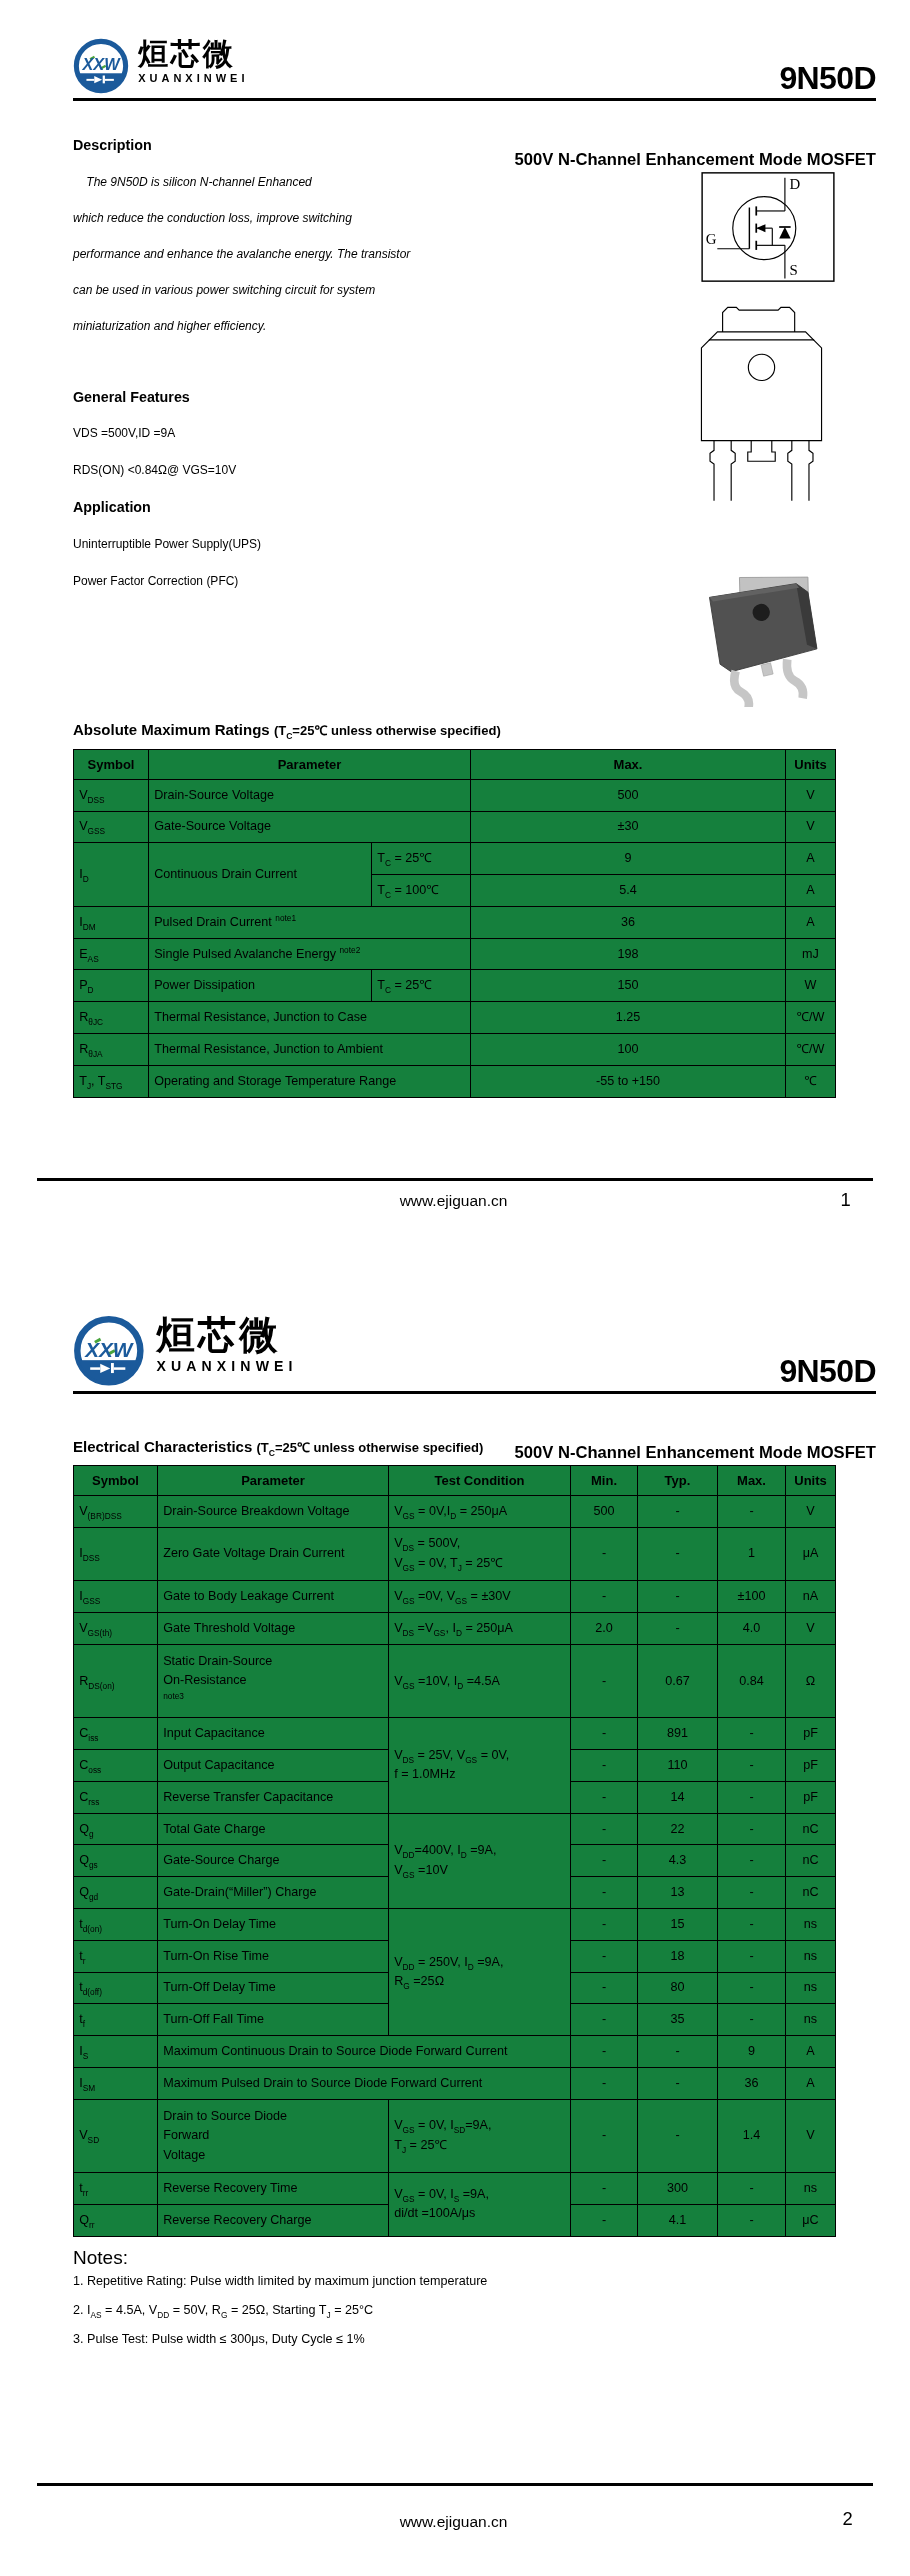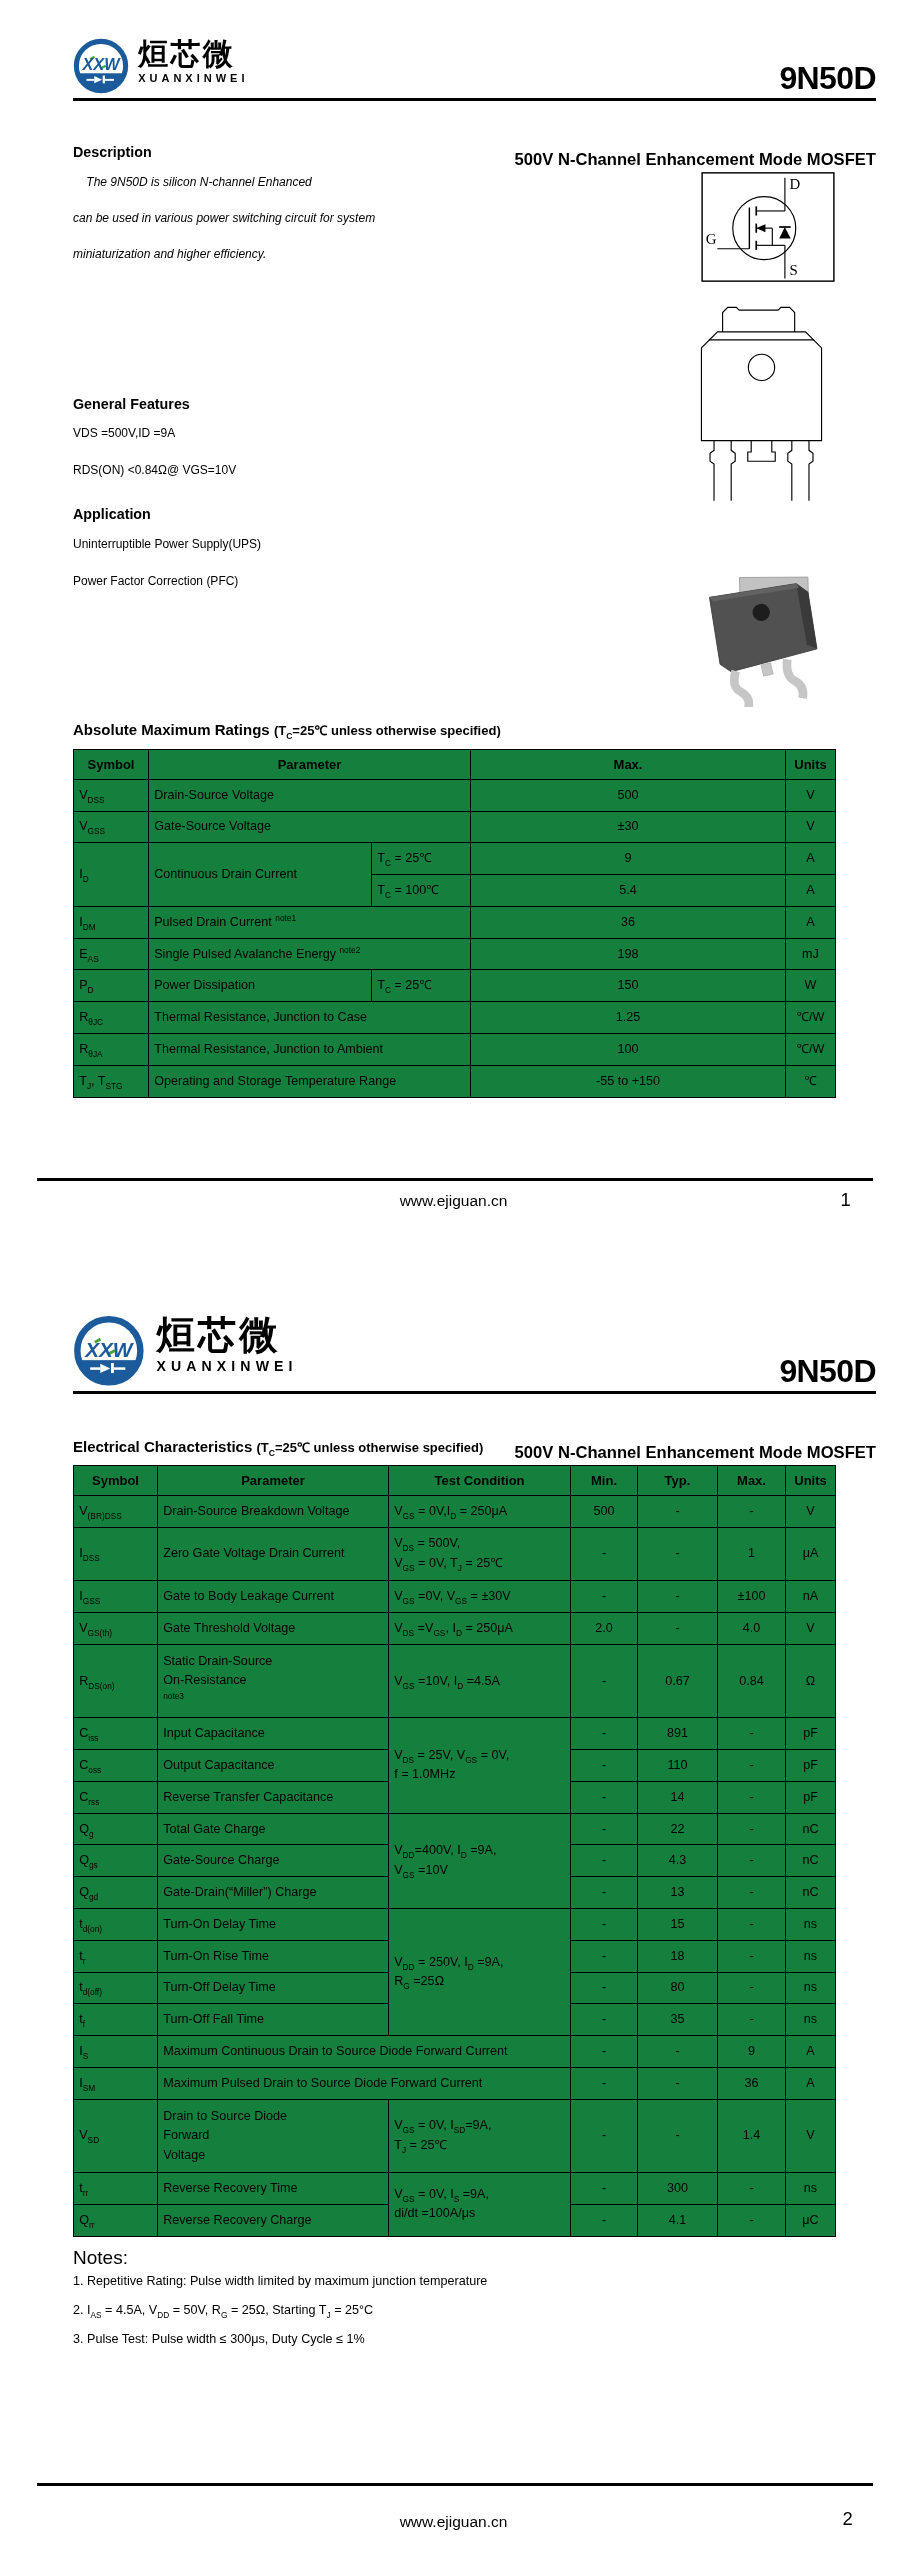"Description" .sec-h { margin-top: 7px -> none }
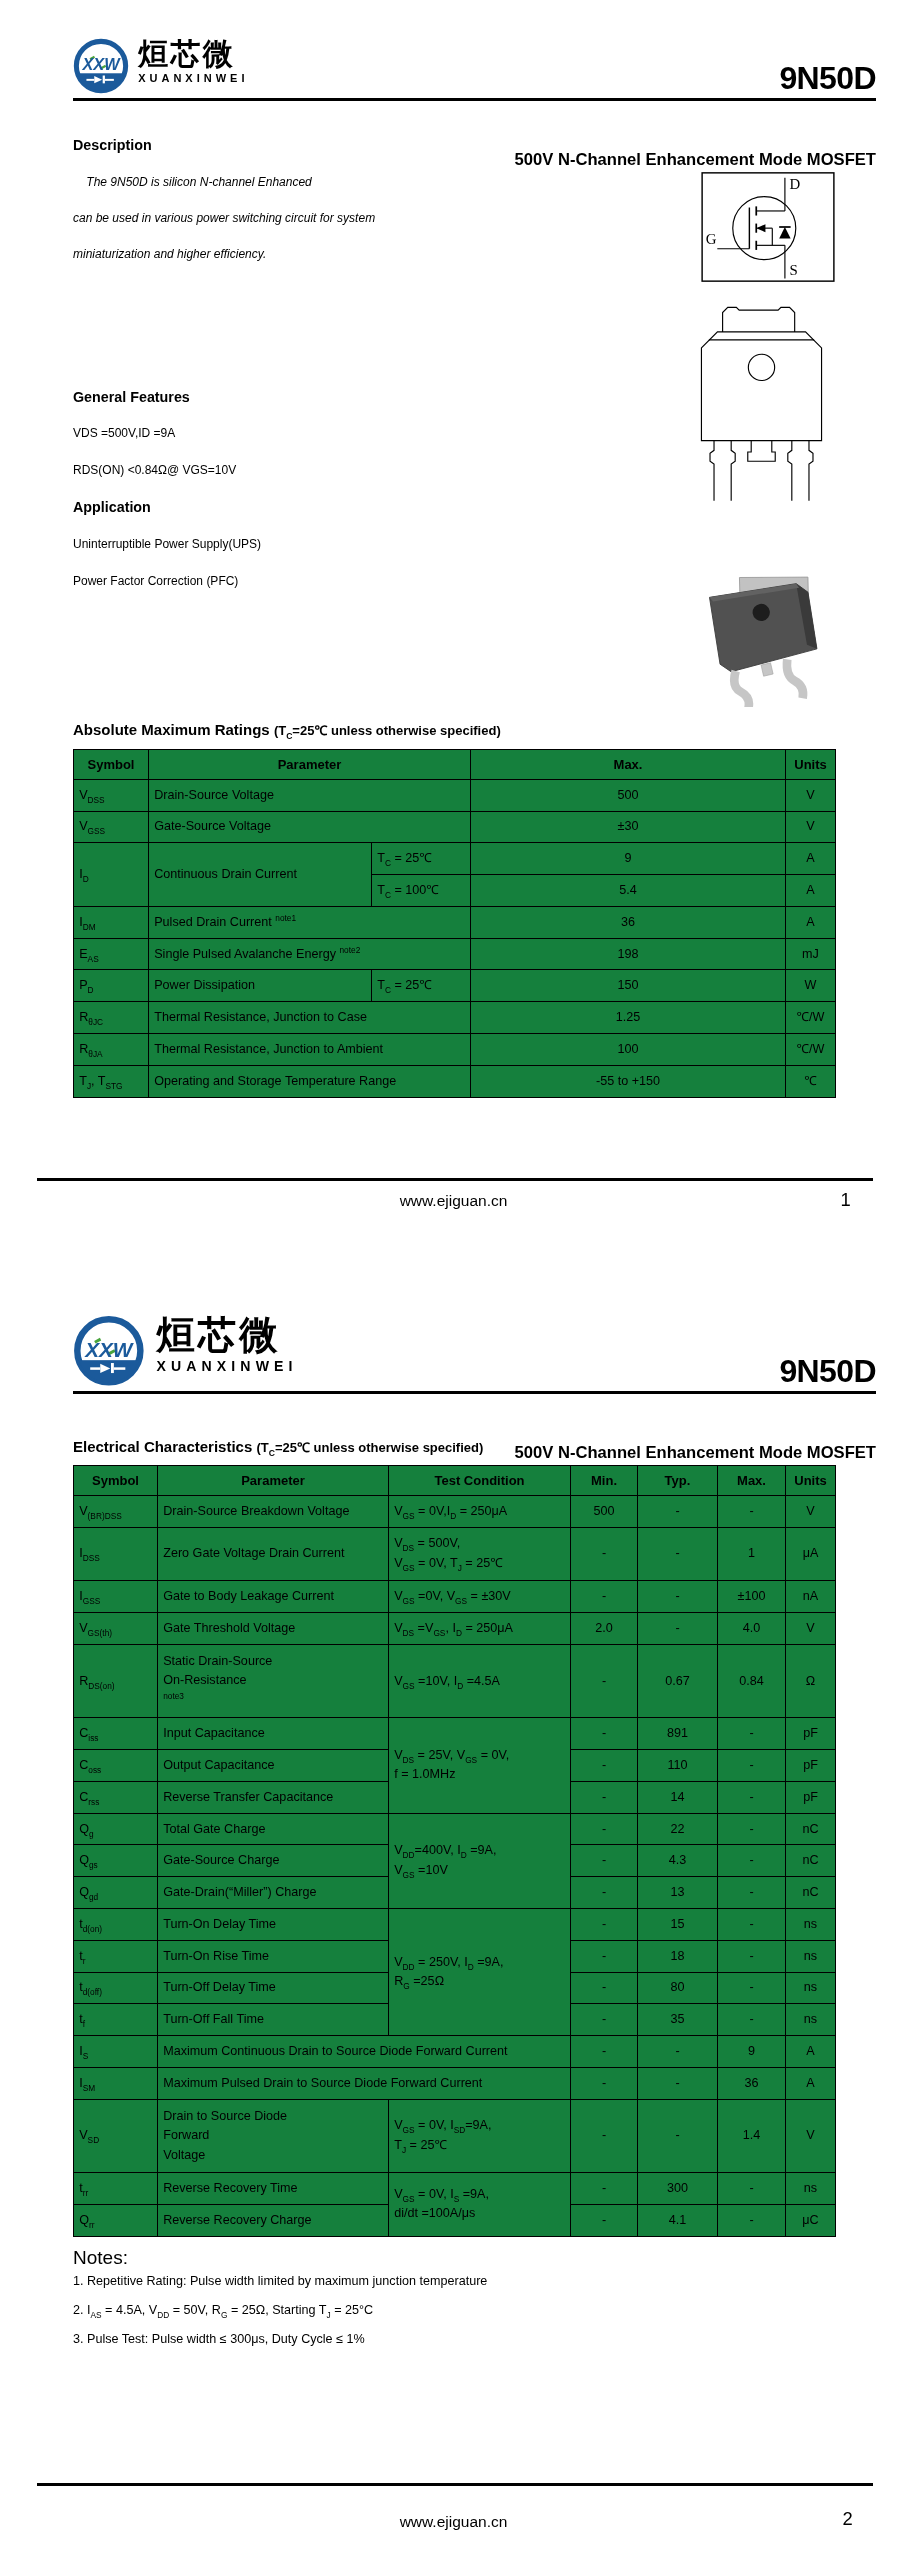"which reduce the conduction loss," div { html: none -> <div>which reduce the conduction loss, improve switching</div> }
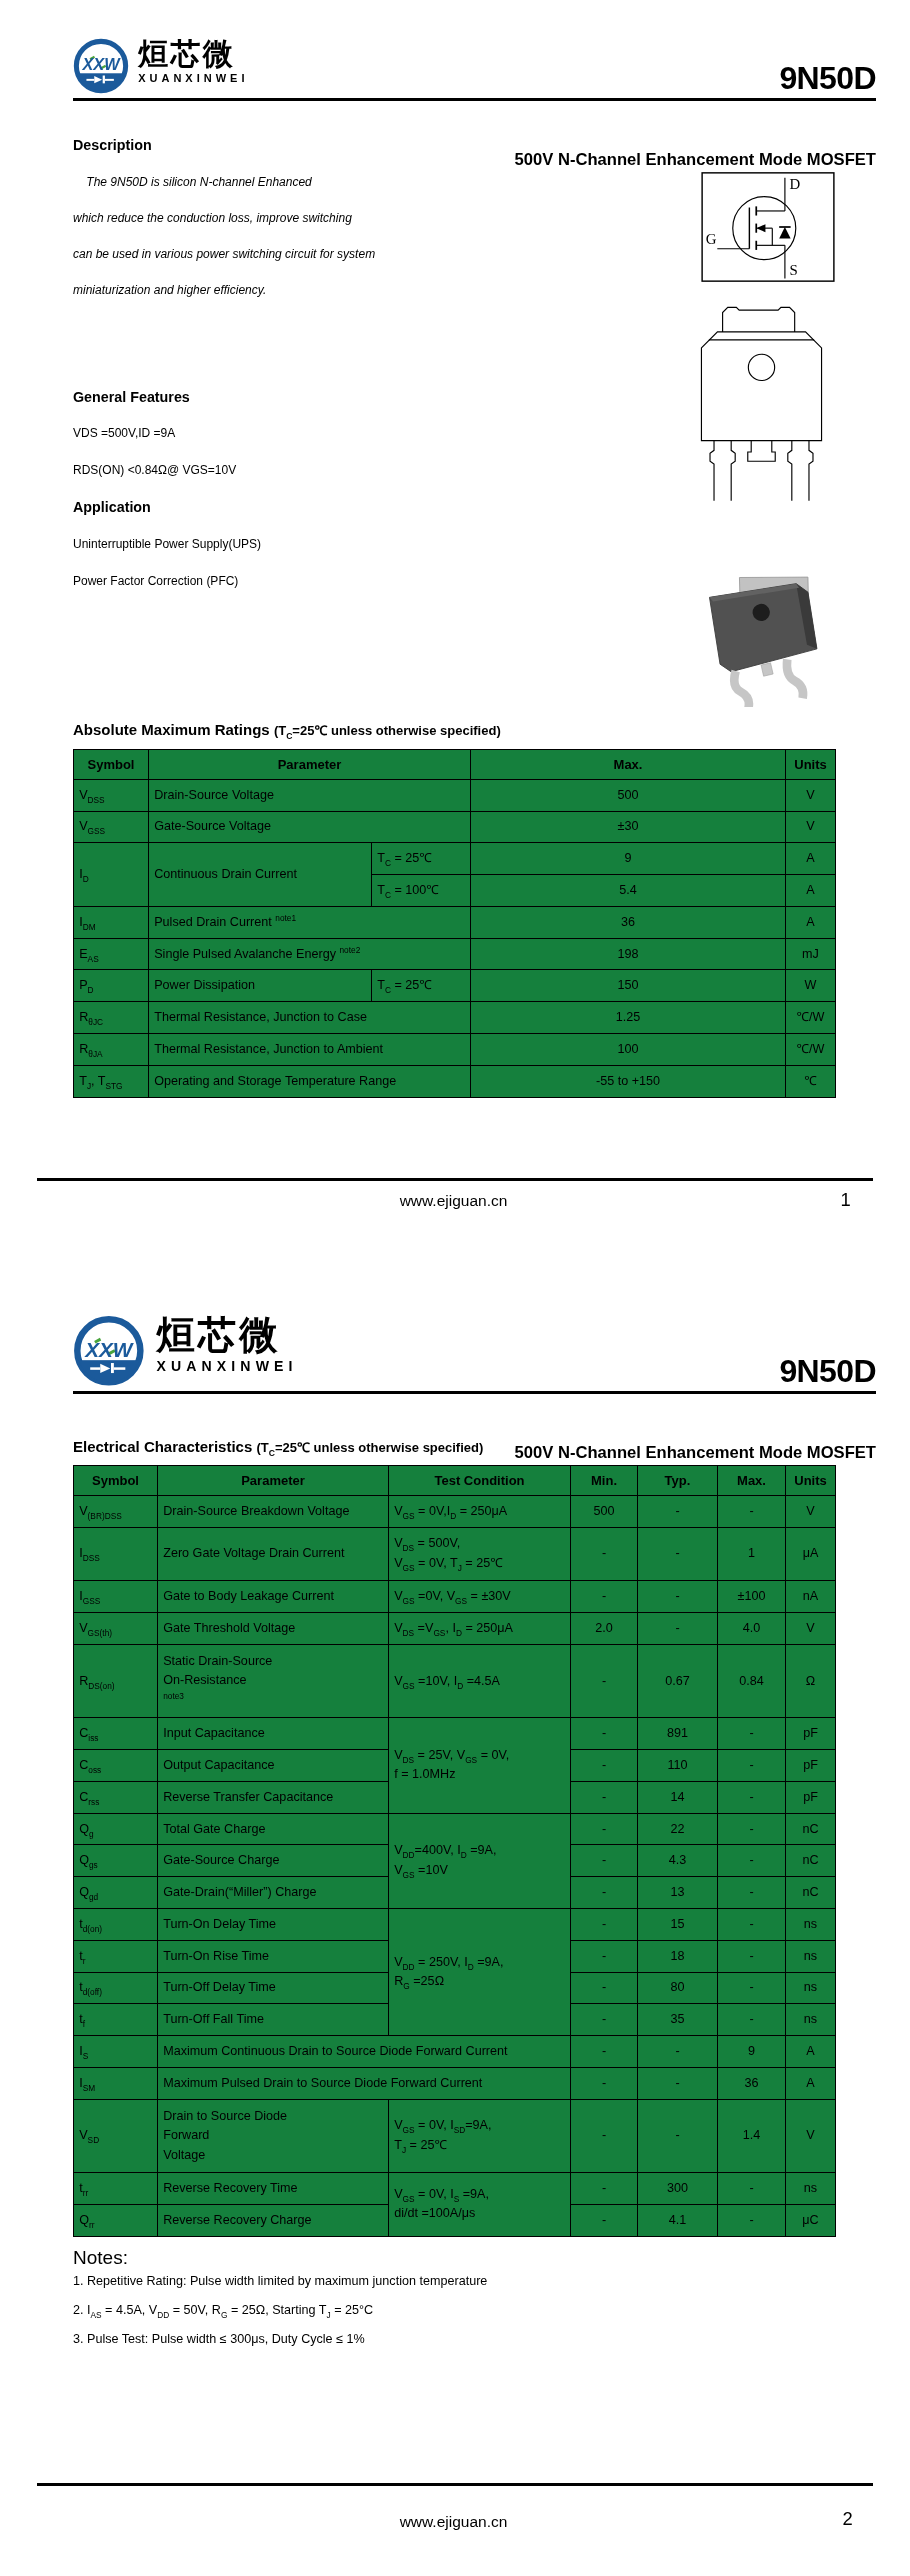"performance and enhance the avalanche" div { html: none -> <div>performance and enhance the avalanche energy. The transistor</div> }
